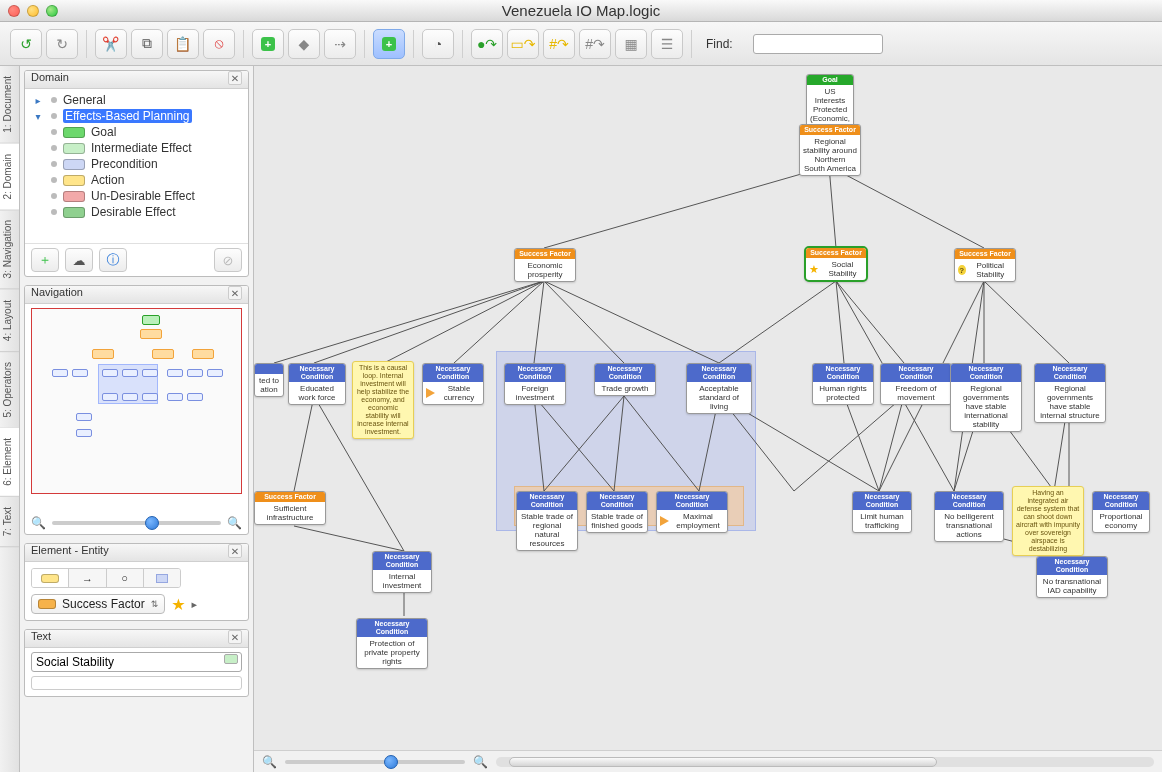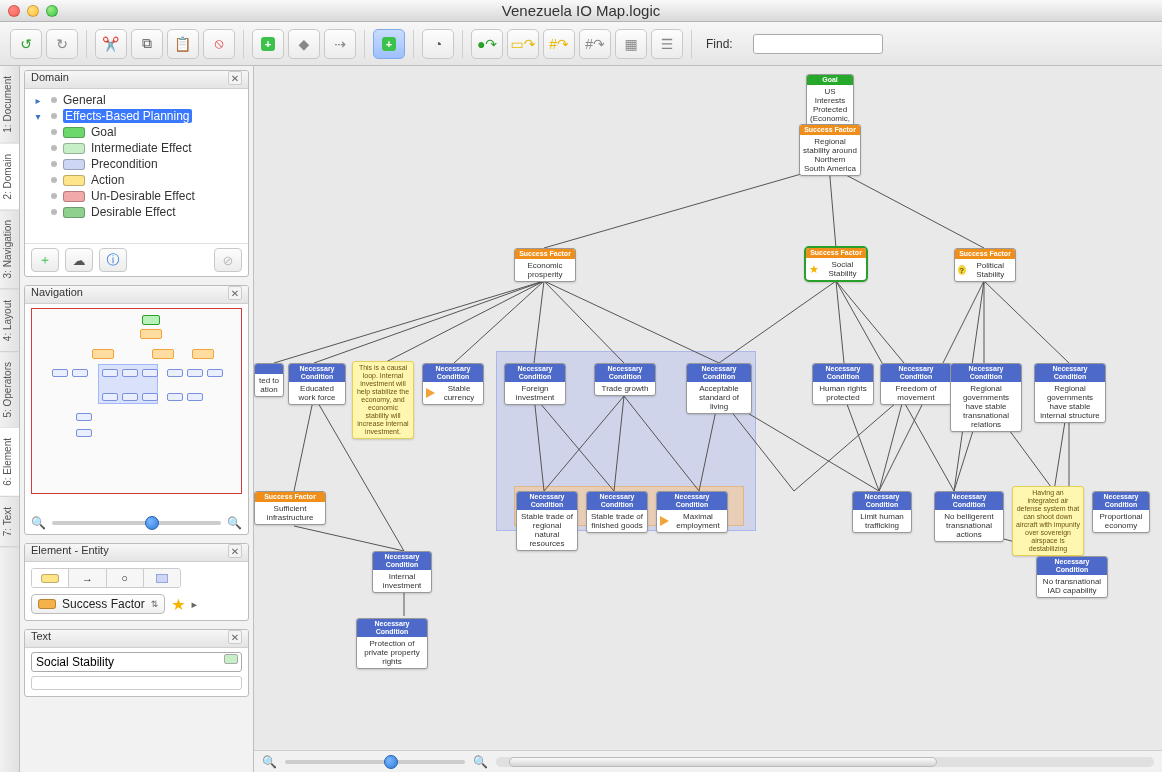"Regional governments have stable transnational" div.bd { text: transnational relations -> international stability }
